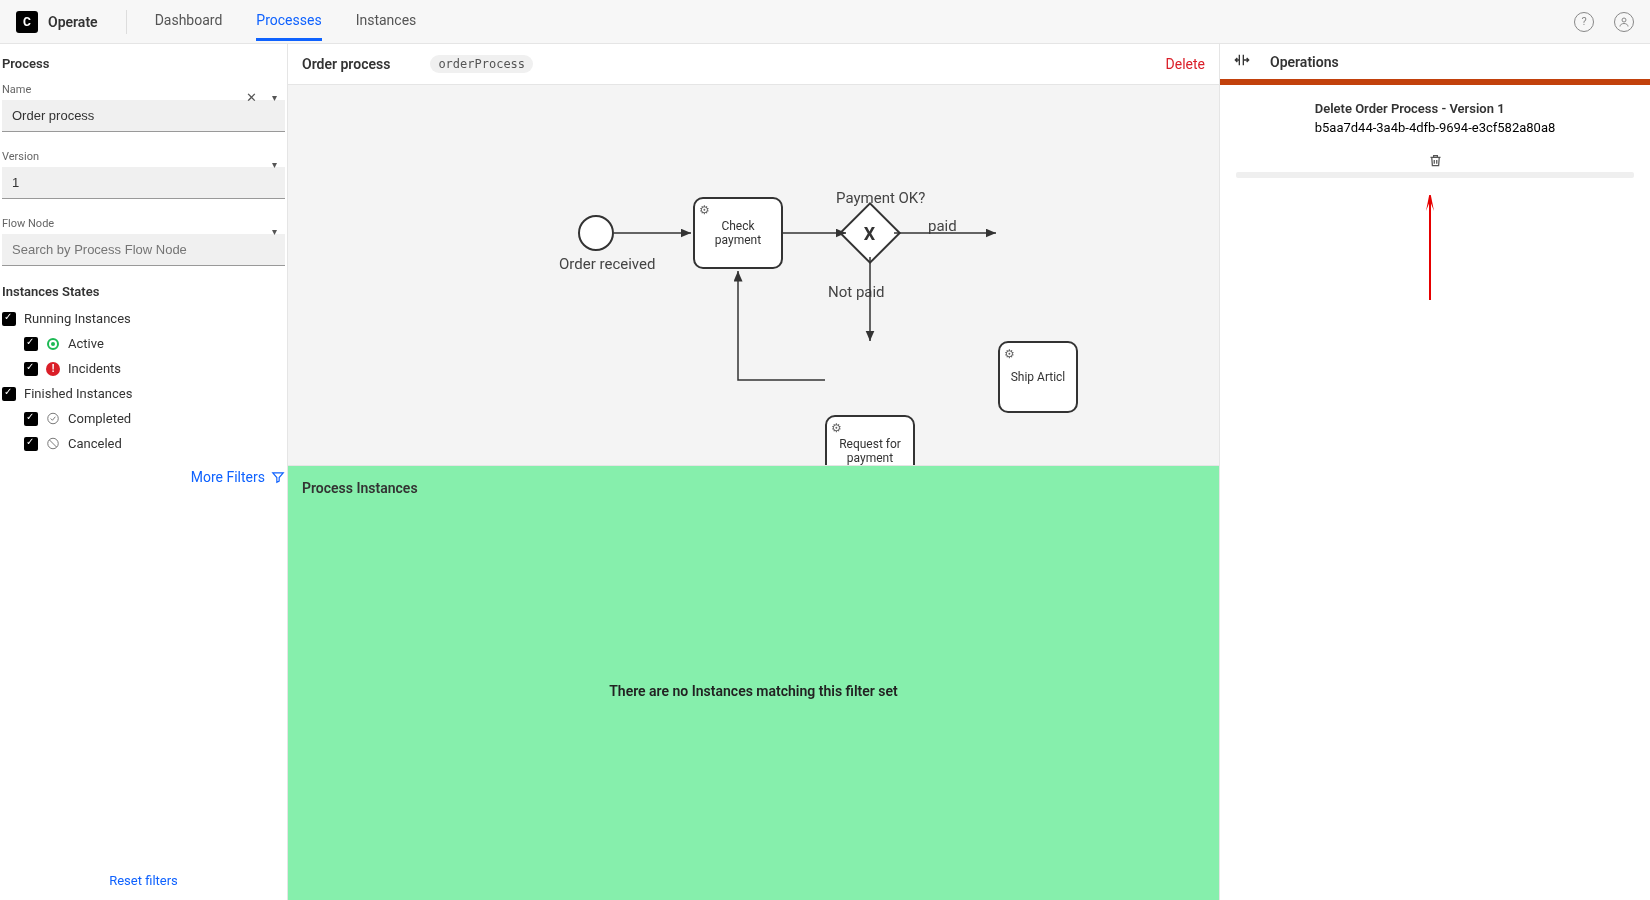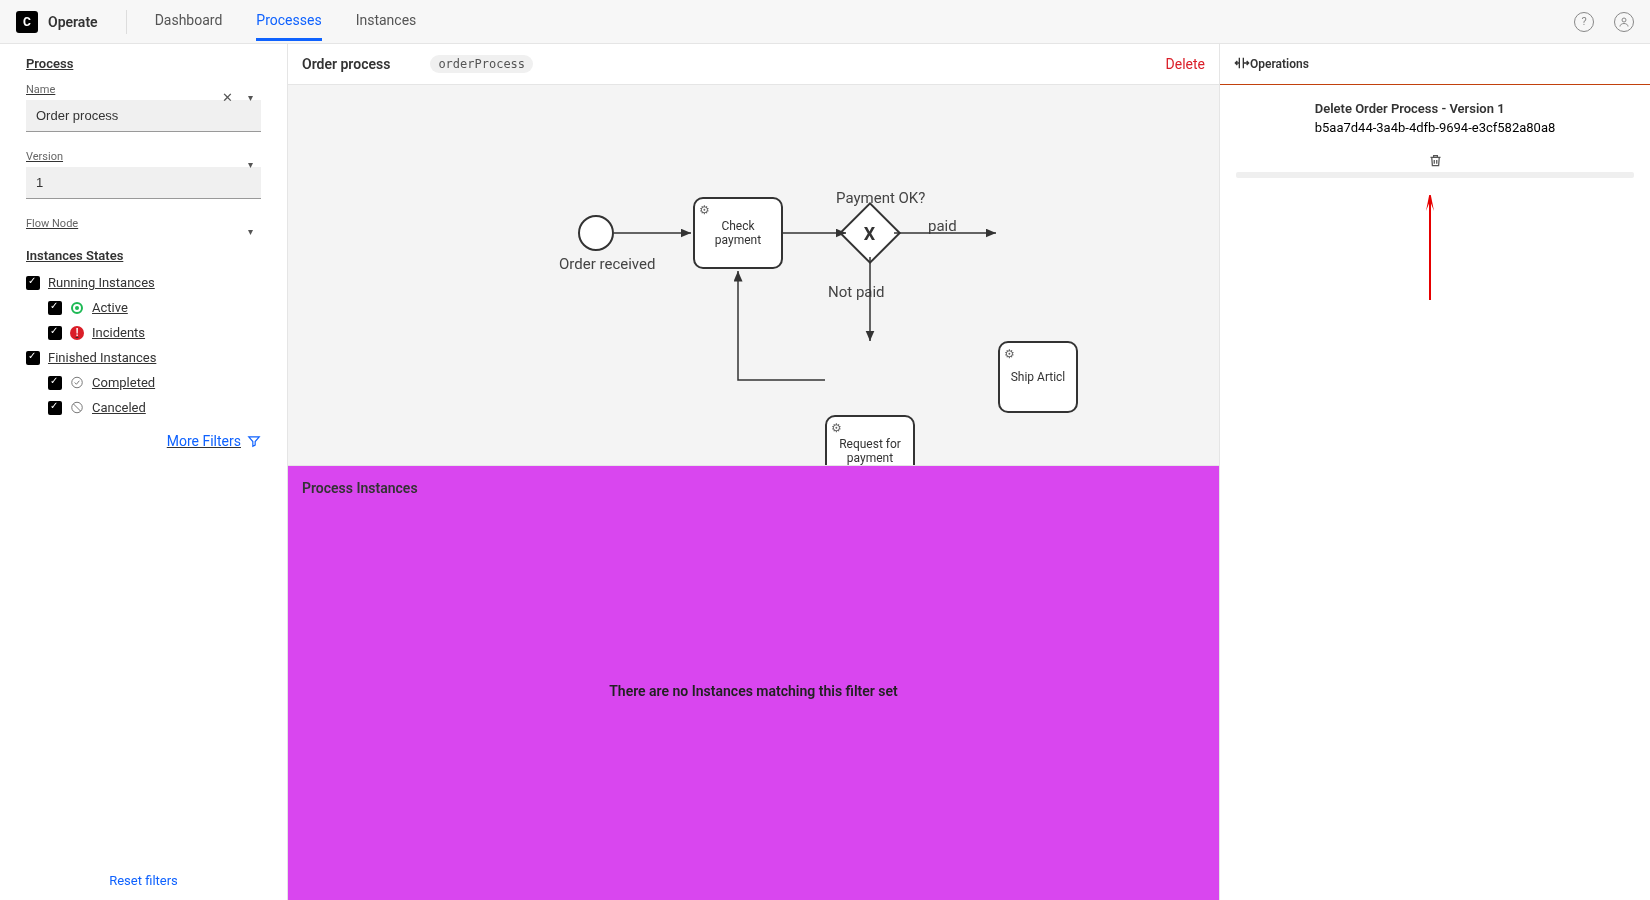"Process" .filter-body { padding: 12px 26px -> 12px 2px; text-decoration: underline -> none }
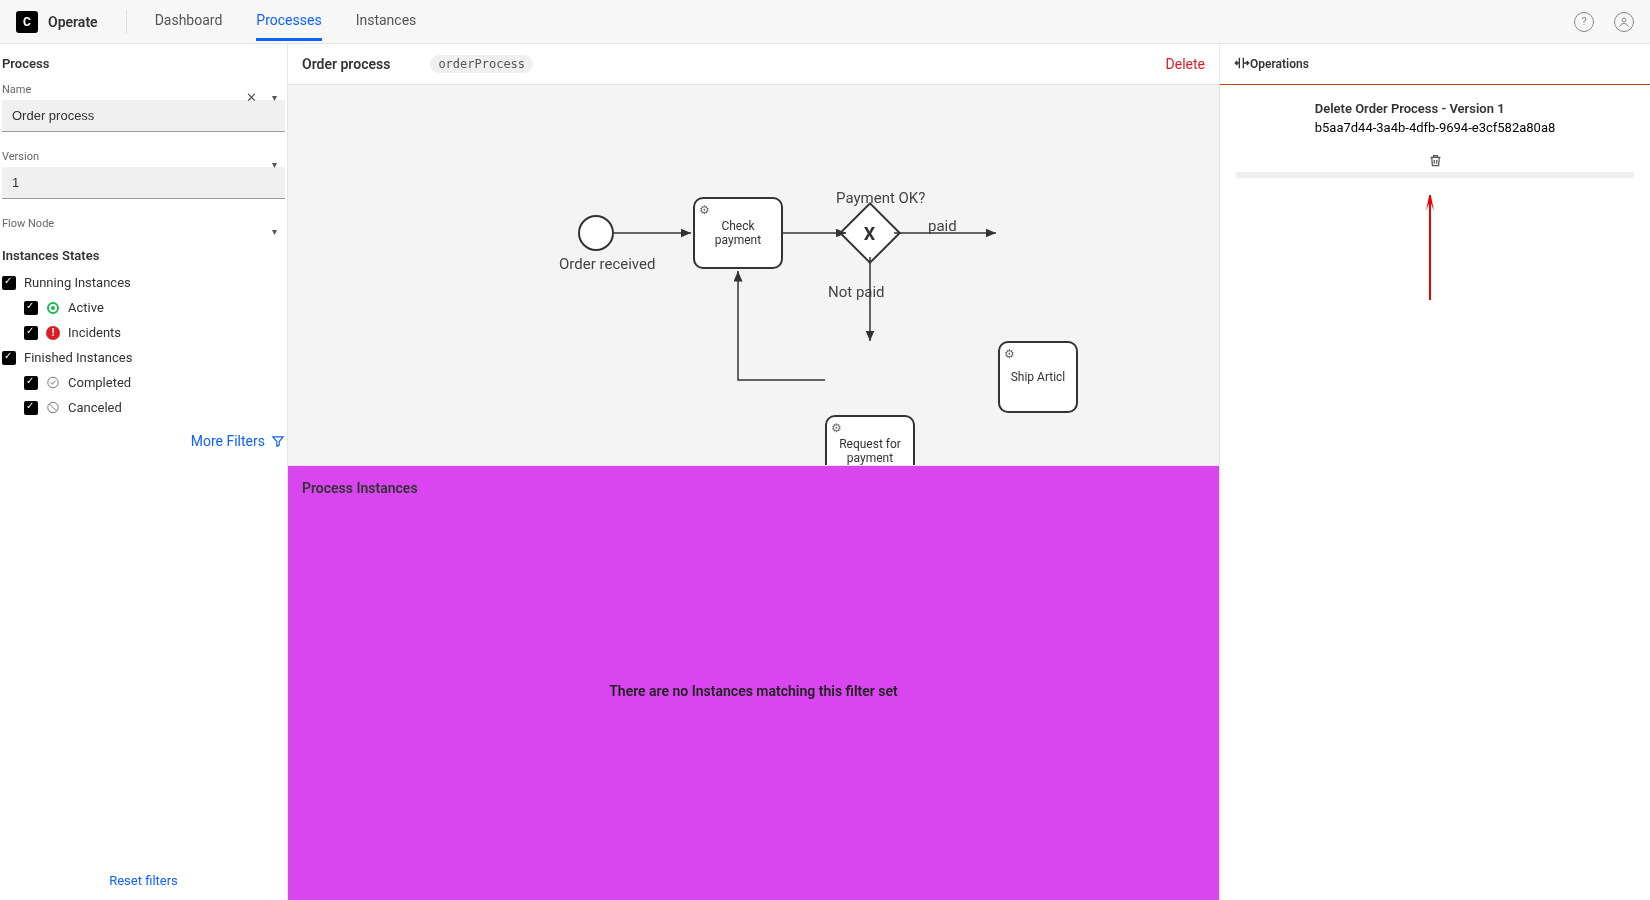"Operations" .ops-header { border-bottom: 1px solid #c2410c -> 6px solid #c2410c; font-size: 12px -> 14px; gap: none -> 20px }
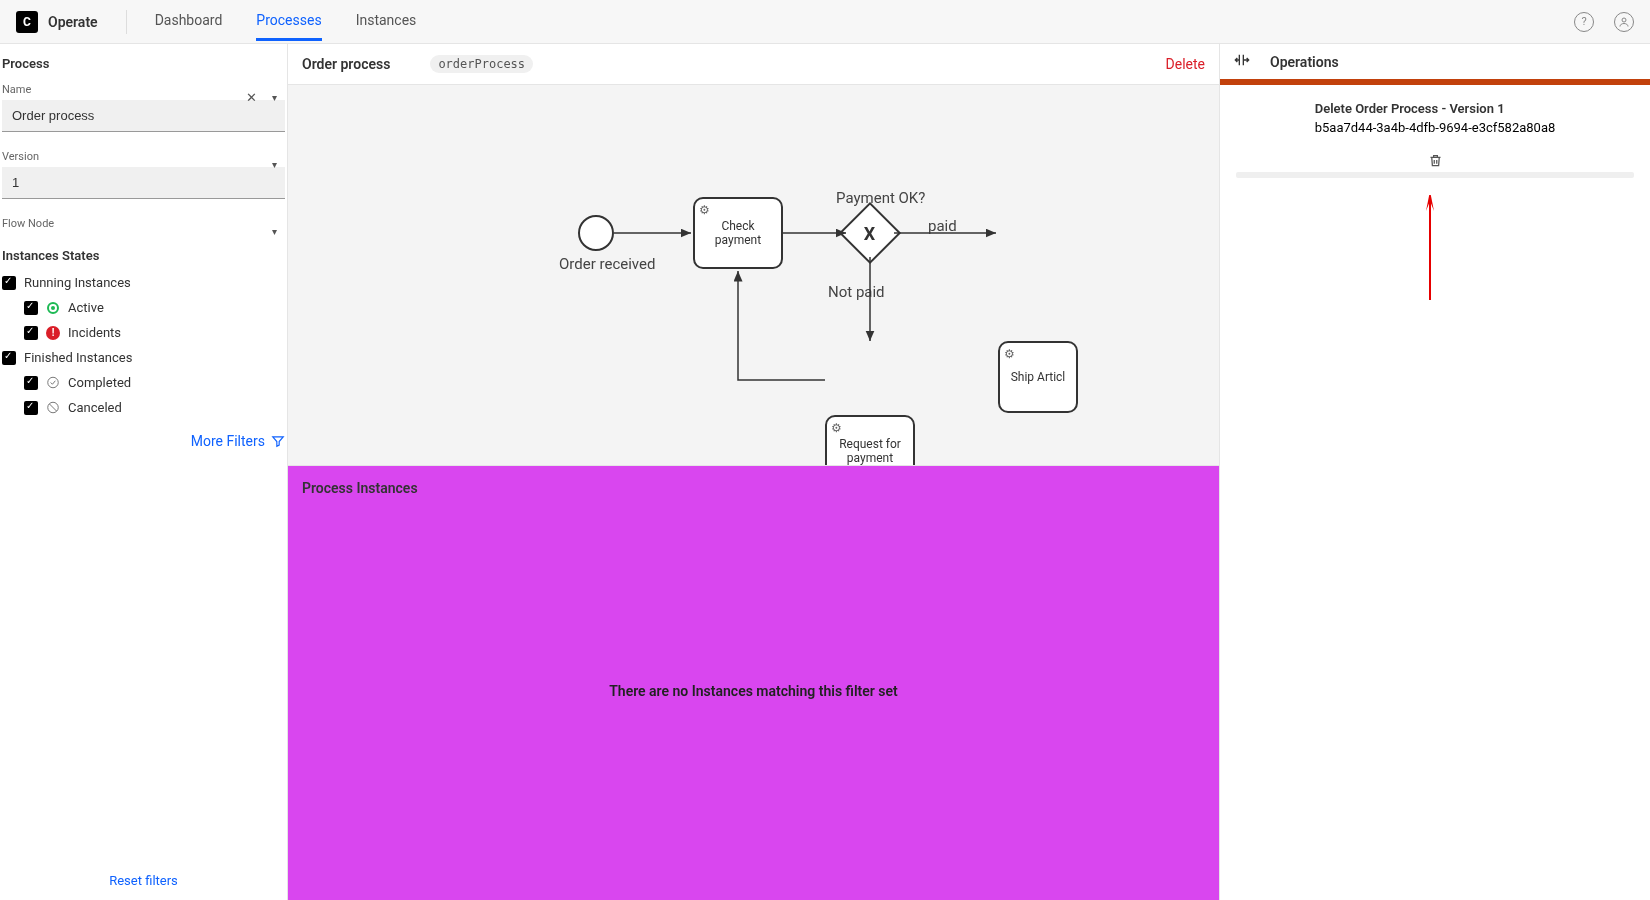"Search by Process Flow Node" input.select-box { html: none -> <input> }
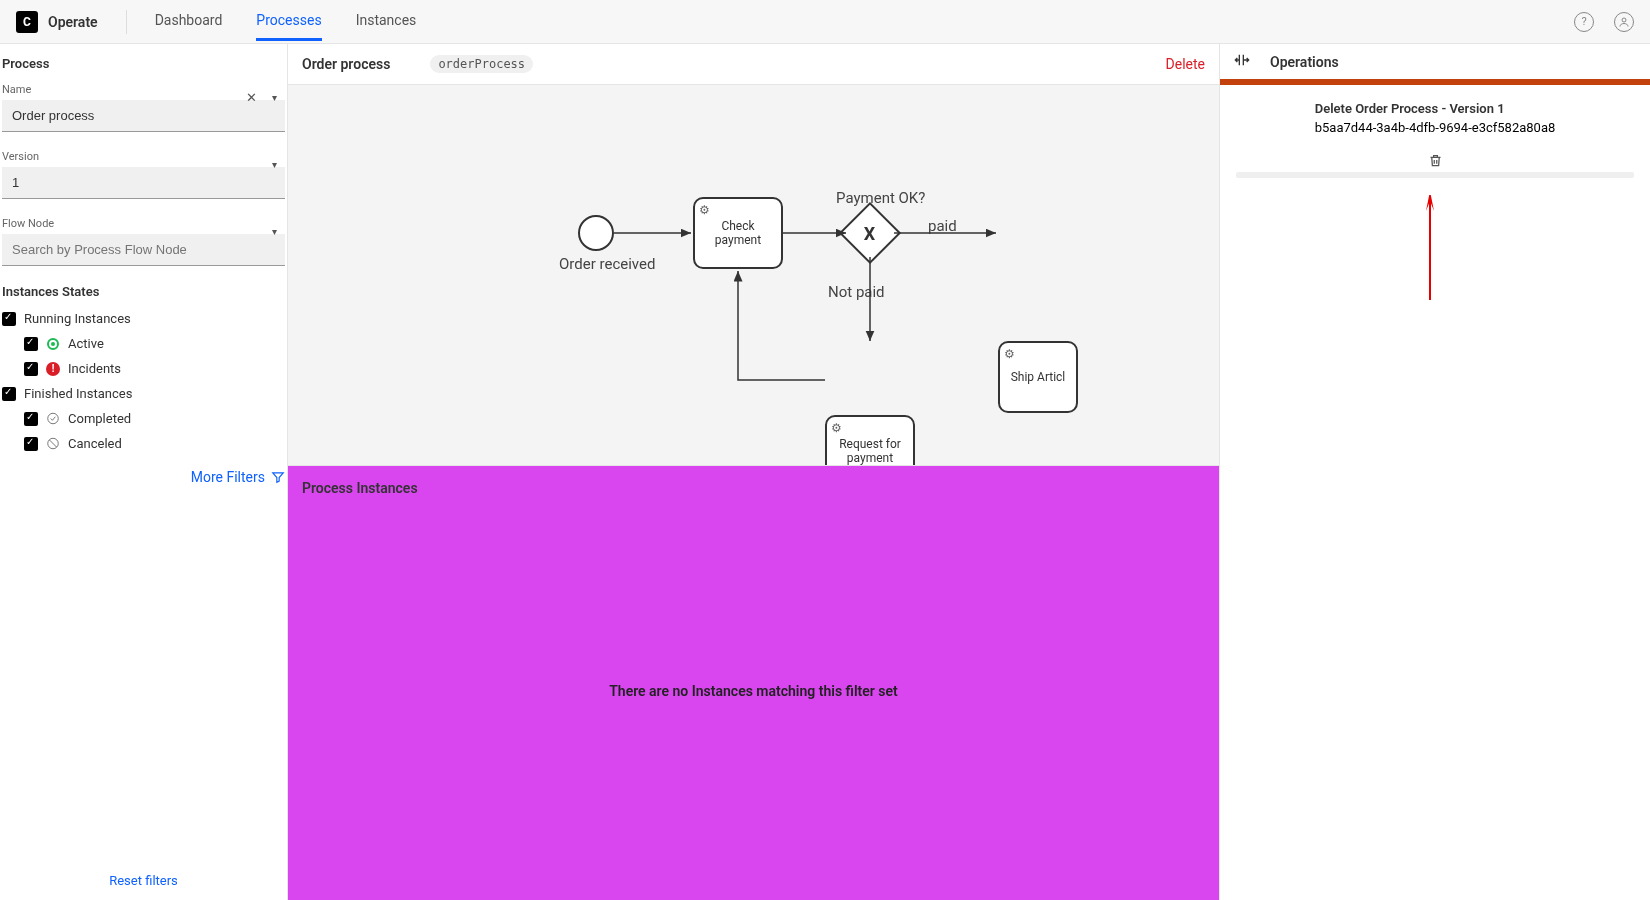"Process Instances" .instances-section { background: #d946ef -> #86efac }
